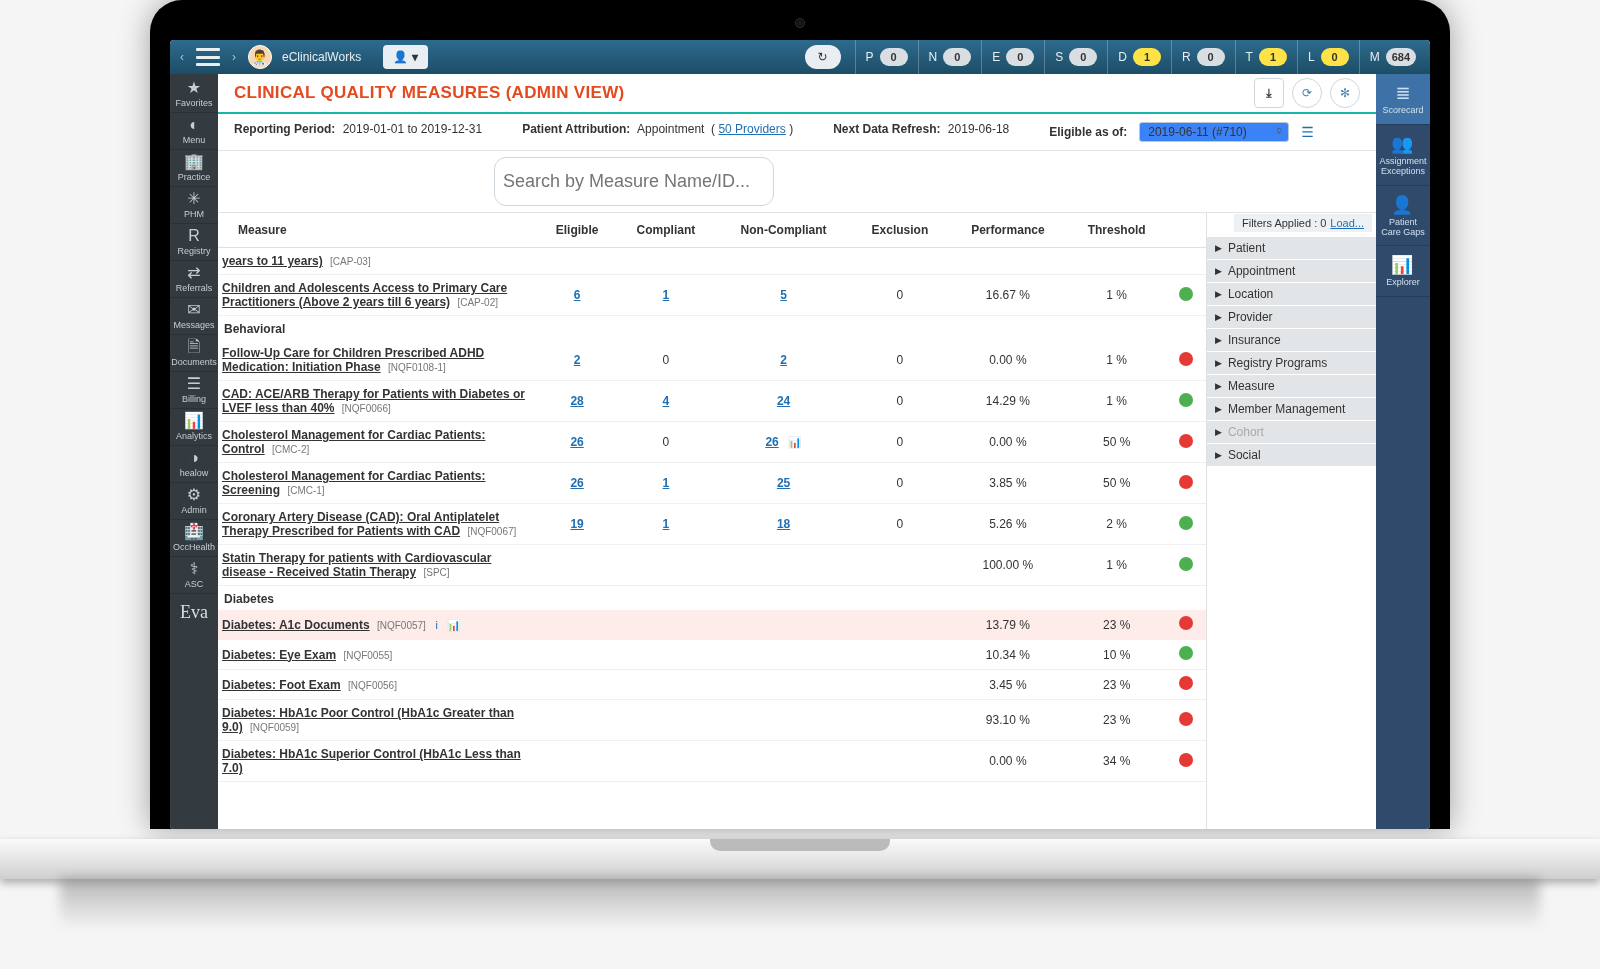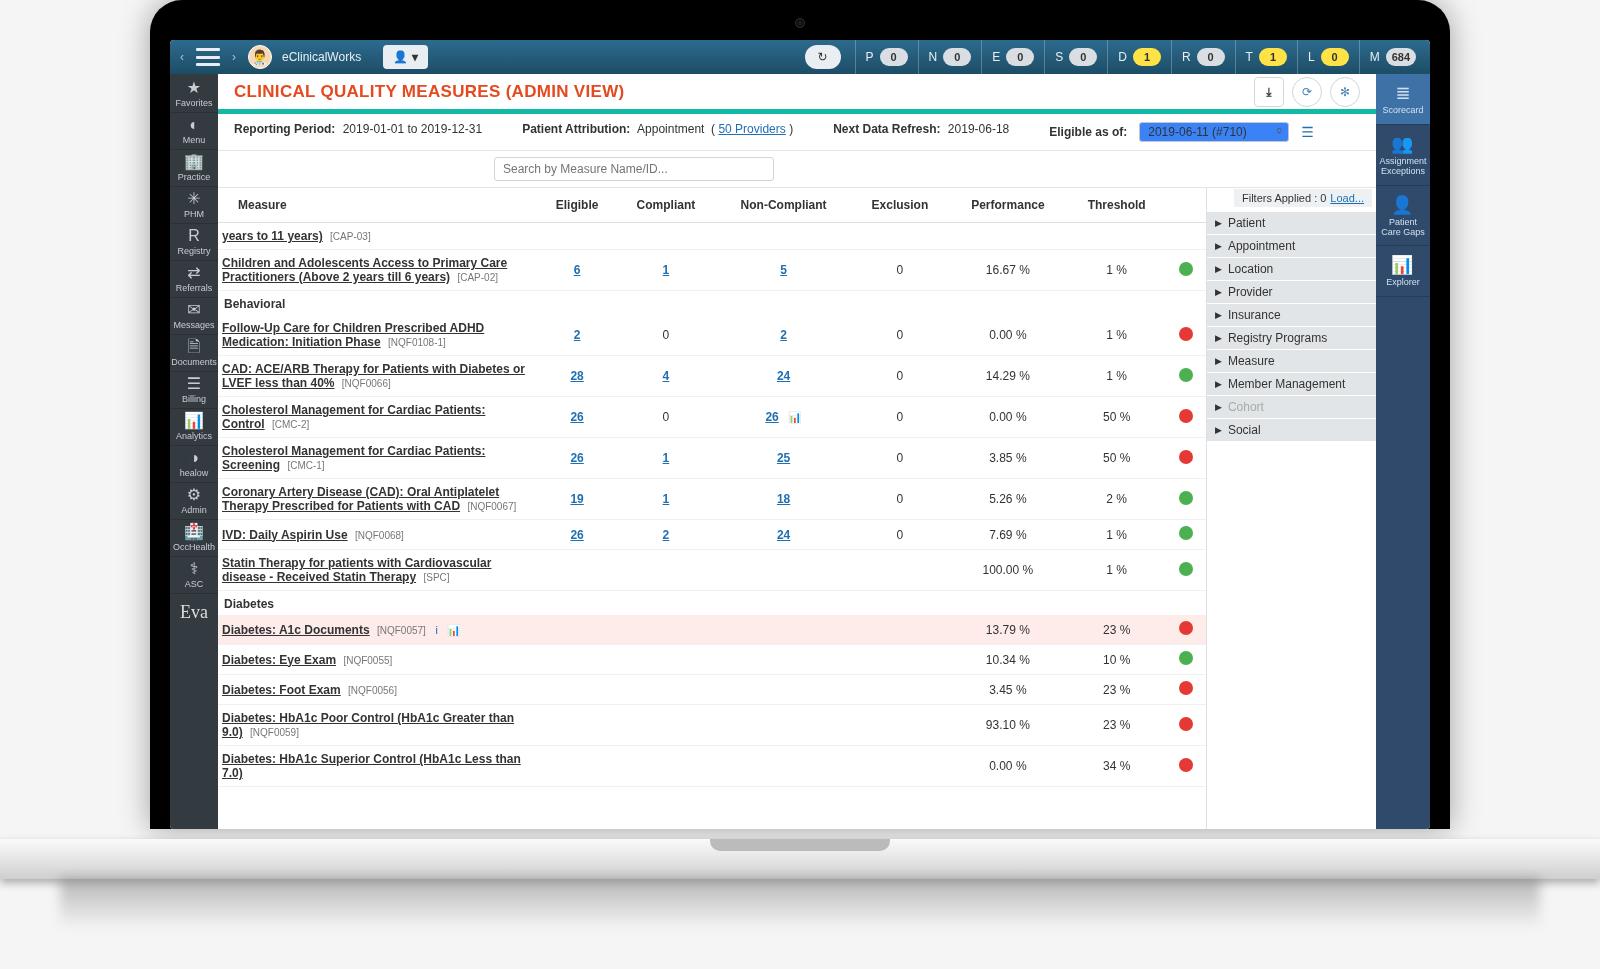"CLINICAL QUALITY MEASURES (ADMIN VIEW)" .page-title-row { border-bottom: 5px solid #14b8a6 -> 2px solid #14b8a6 }
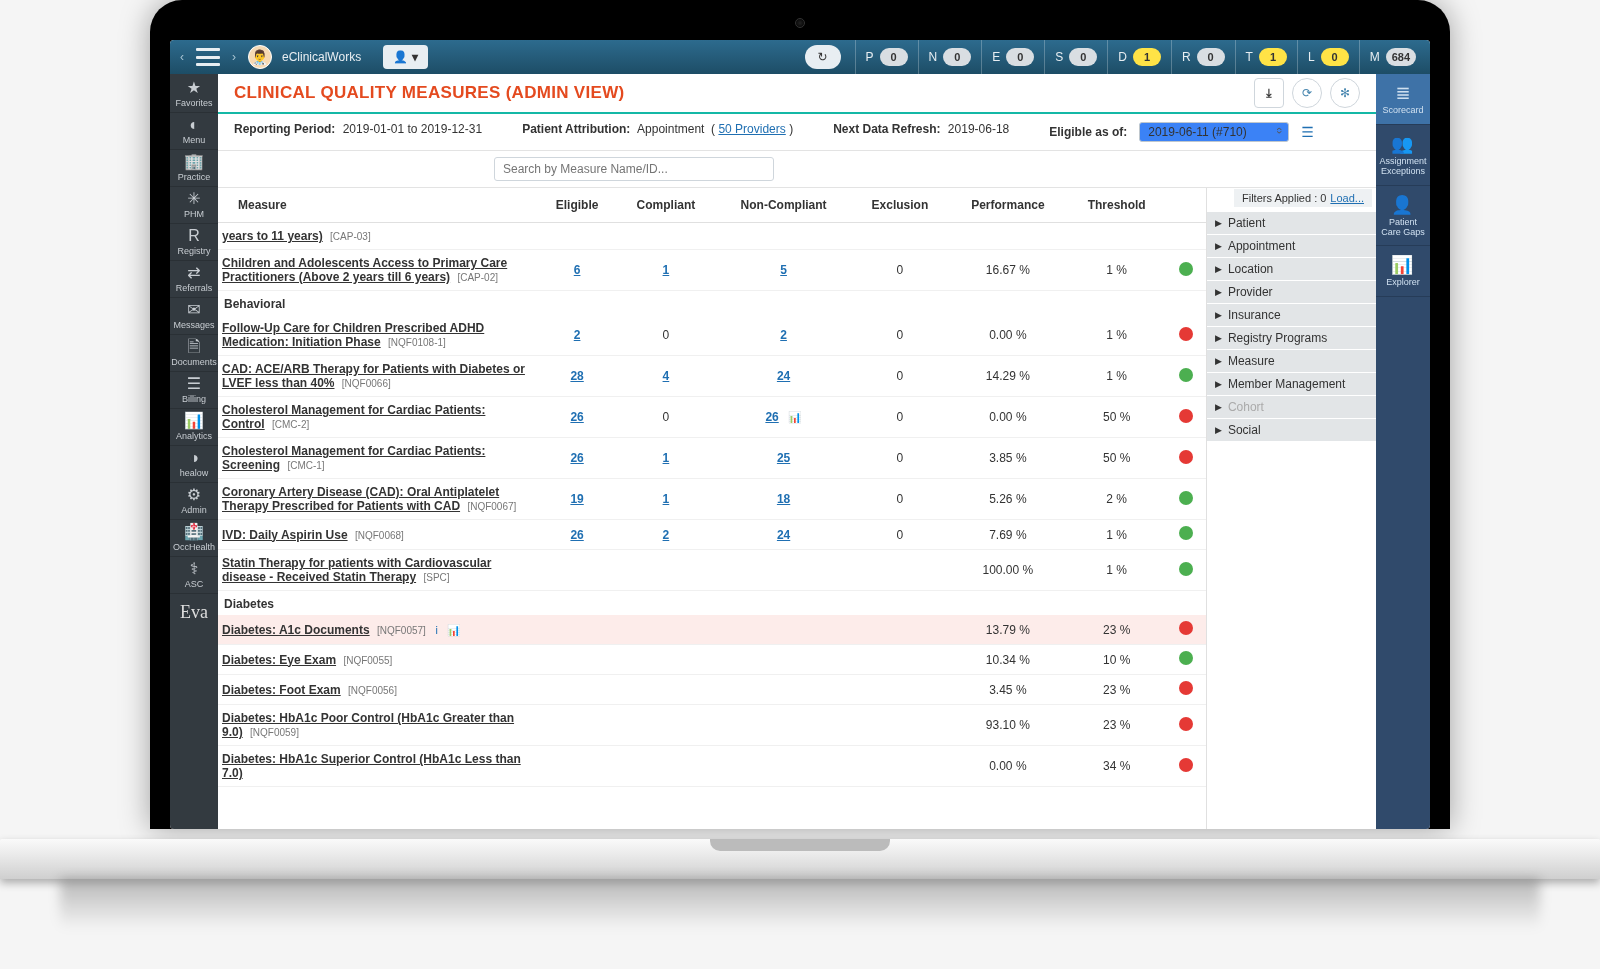"Search by Measure Name/ID..." .search-row input { border-radius: 3px -> 12px; font-size: 12px -> 18px; padding: 4px 8px -> 13px 8px }
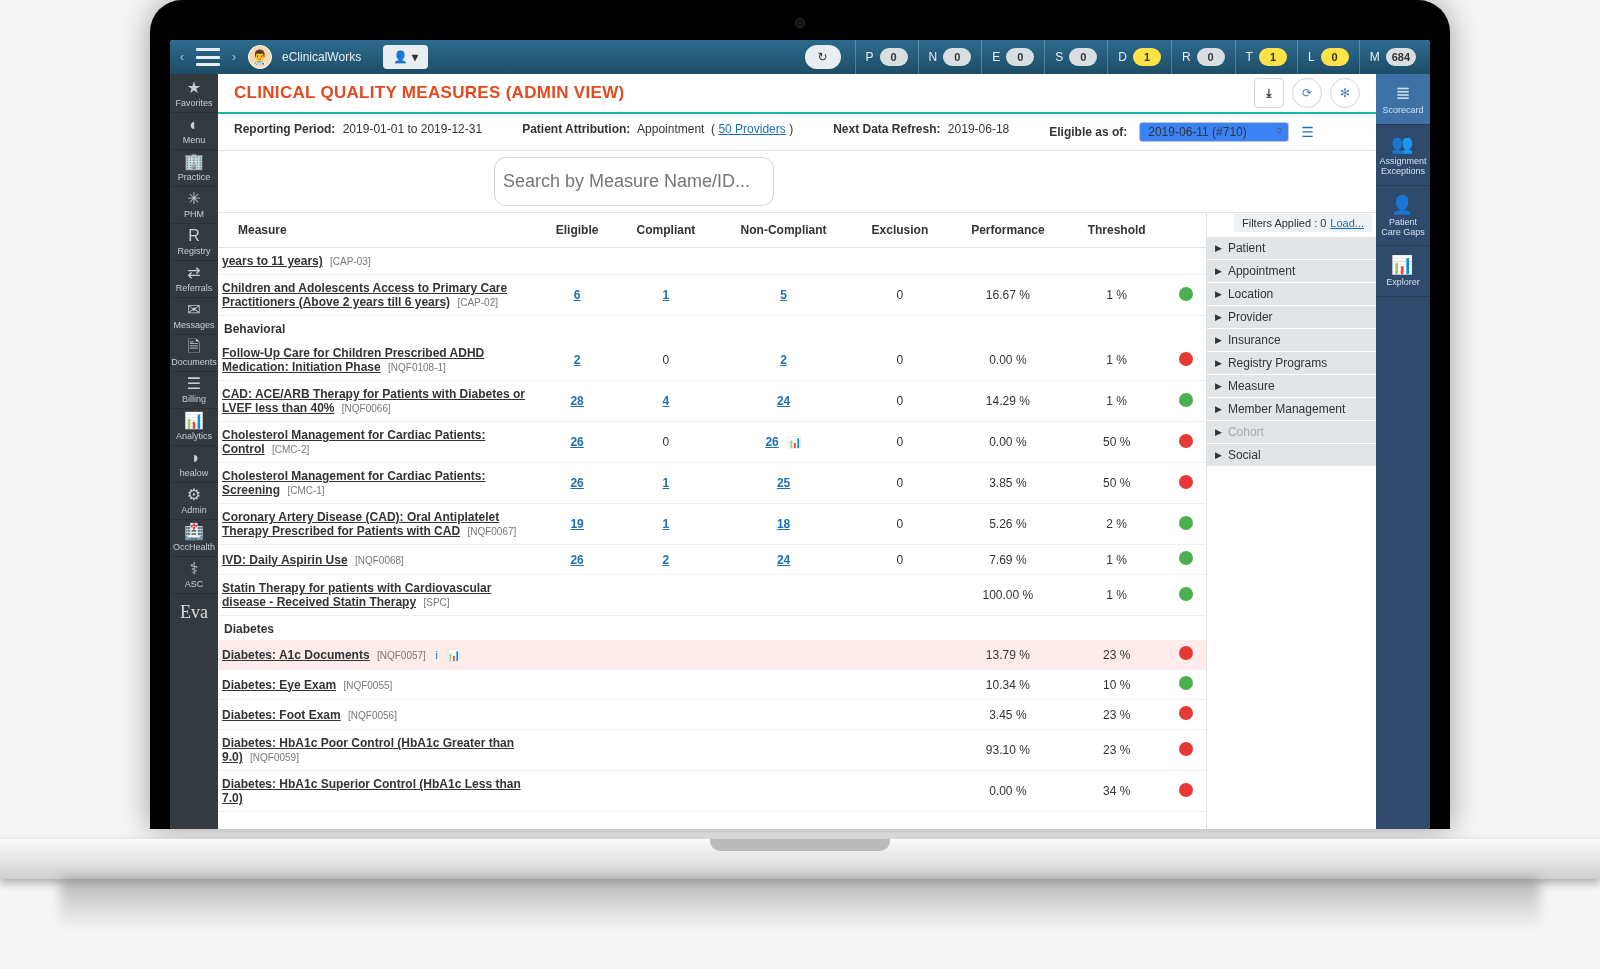"IVD: Daily Aspirin Use [NQF0068]" tr.row { html: <tr> <td><span>IVD: Daily Aspirin Use</span> <span>[NQF0068]</span></td> <td><span>26</span></td> <td><span>2</span></td> <td><span>24</span></td> <td>0</td> <td>7.69 %</td> <td>1 %</td> <td><span></span></td> </tr> -> none }
